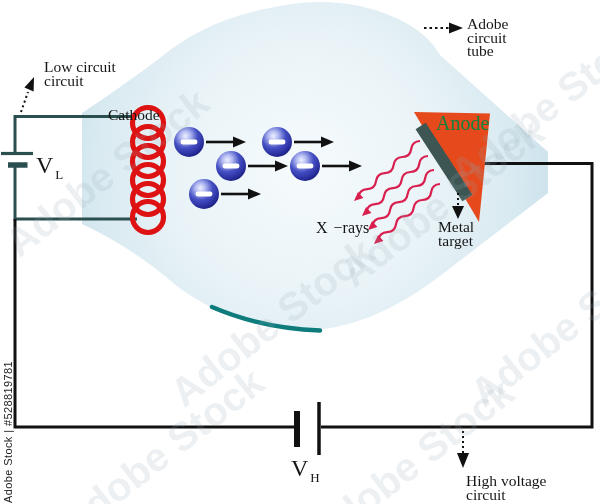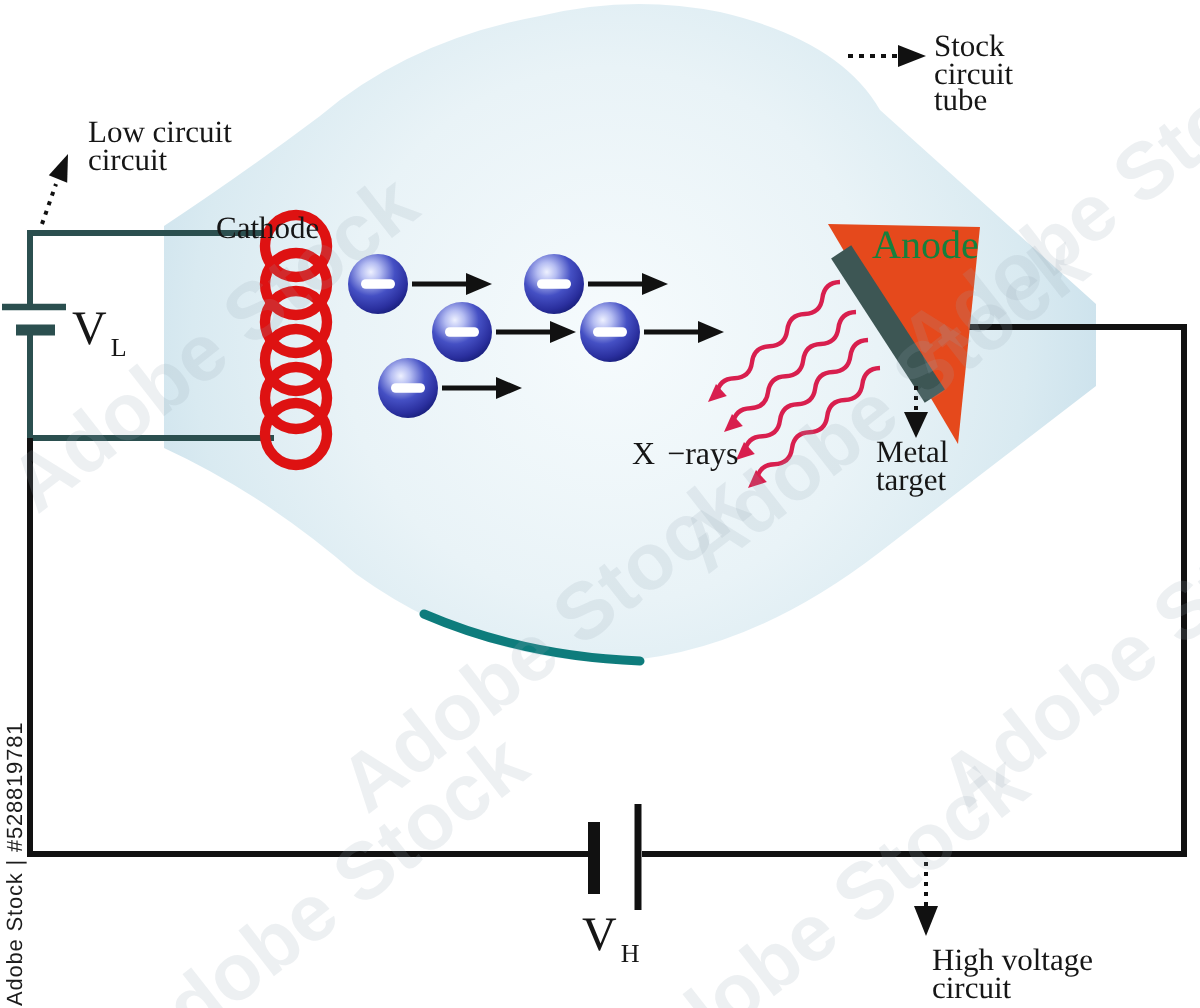"Stock" div { text: Stock -> Adobe }
